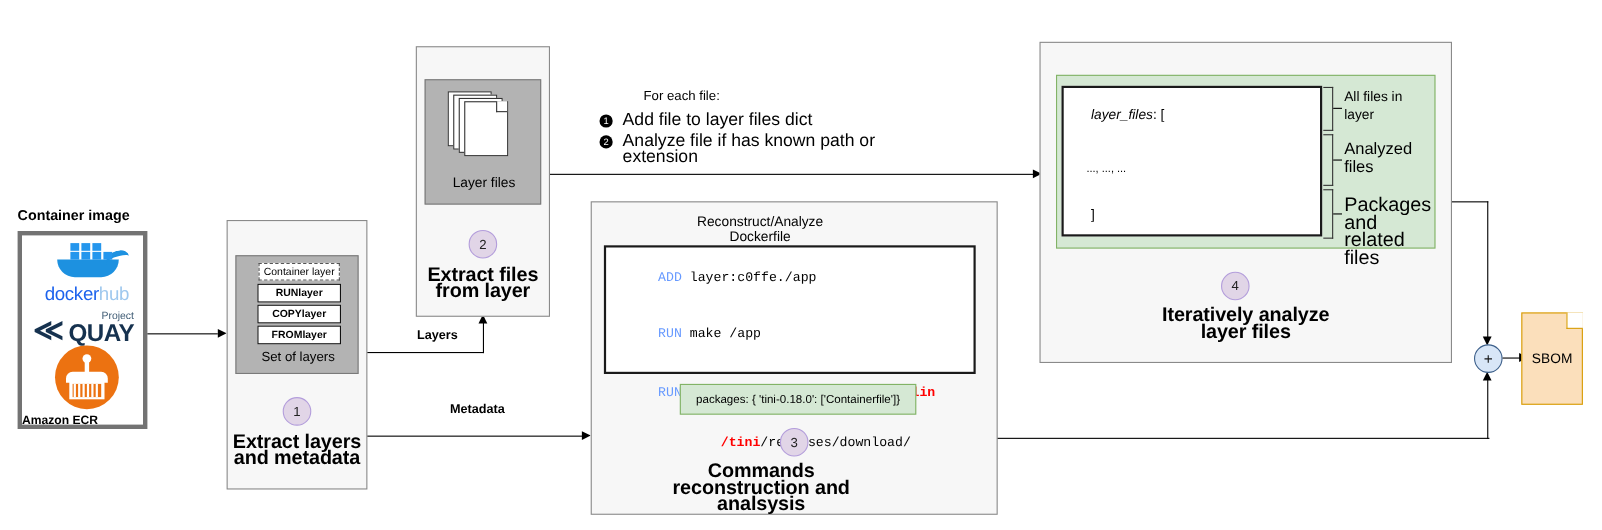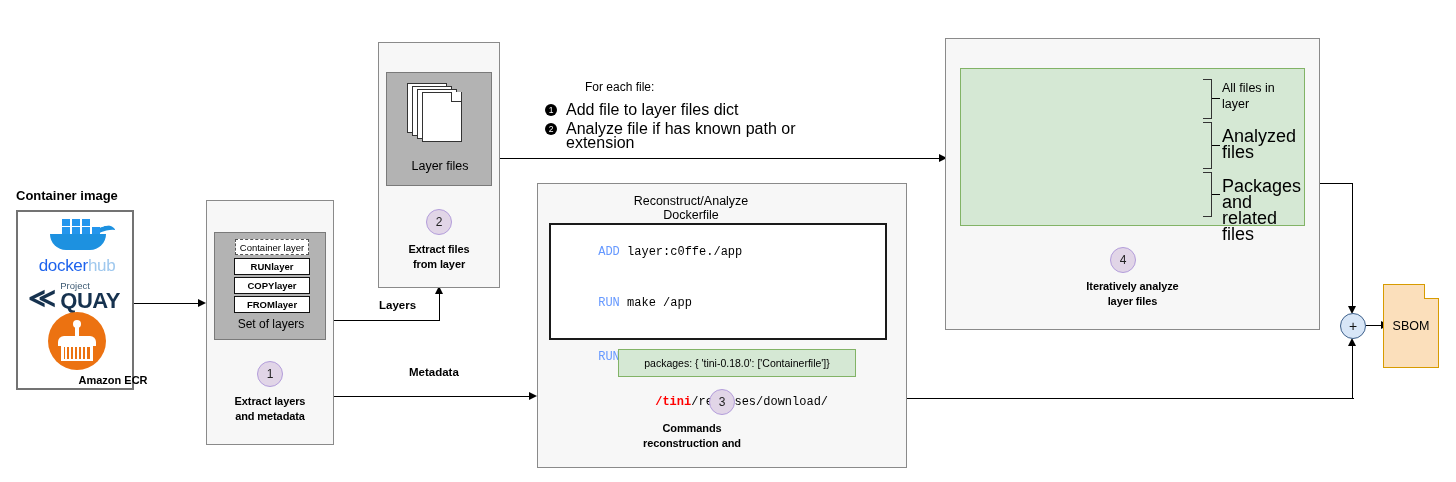"layer_files: [" div.abs { html: none -> <div> <div> <i>layer_files</i><span>: [</span> </div> <div> <span>..., ..., ...</span> </div> <div> <span>]</span> </div> <div> </div> </div> }
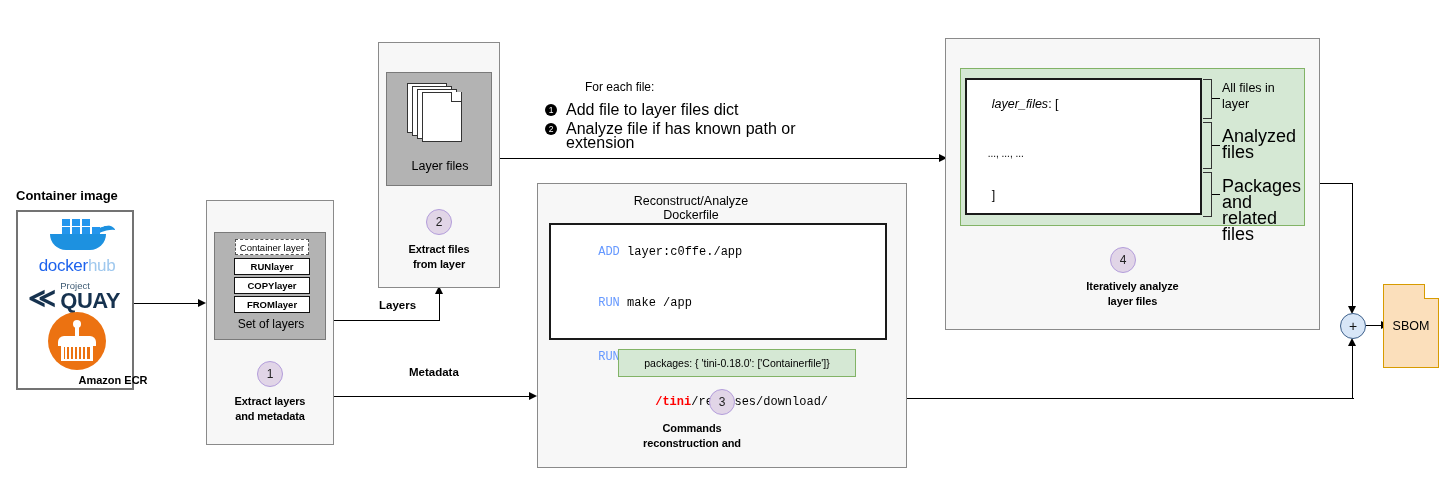"Analyzed" div.abs { font-size: 18px -> 15px }
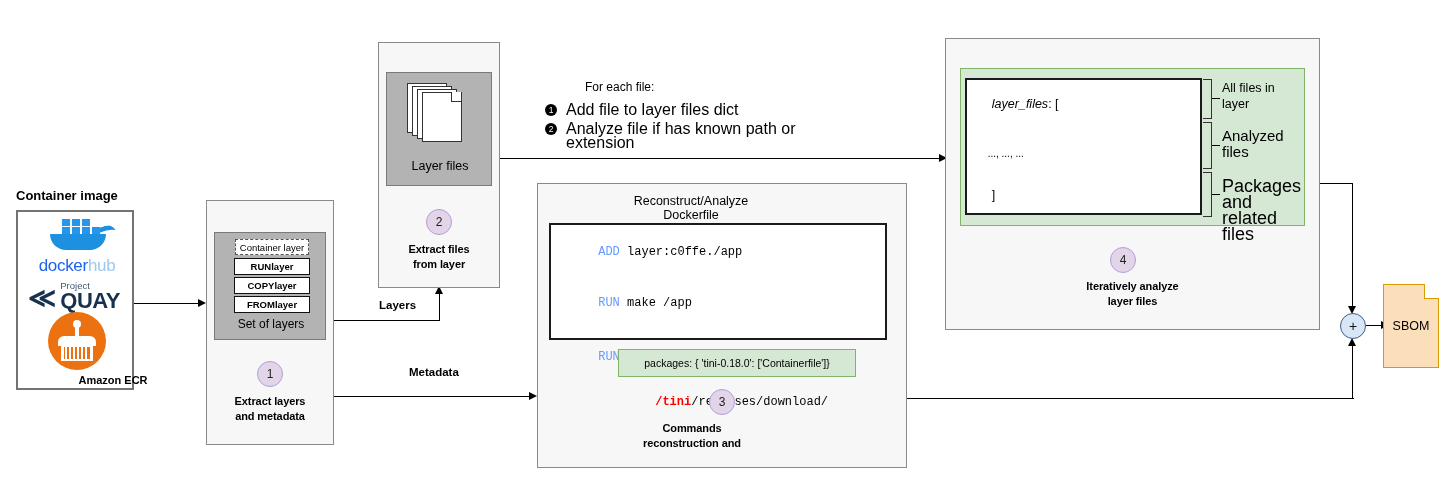"Extract files" .steplabel { font-size: 11px -> 18px }
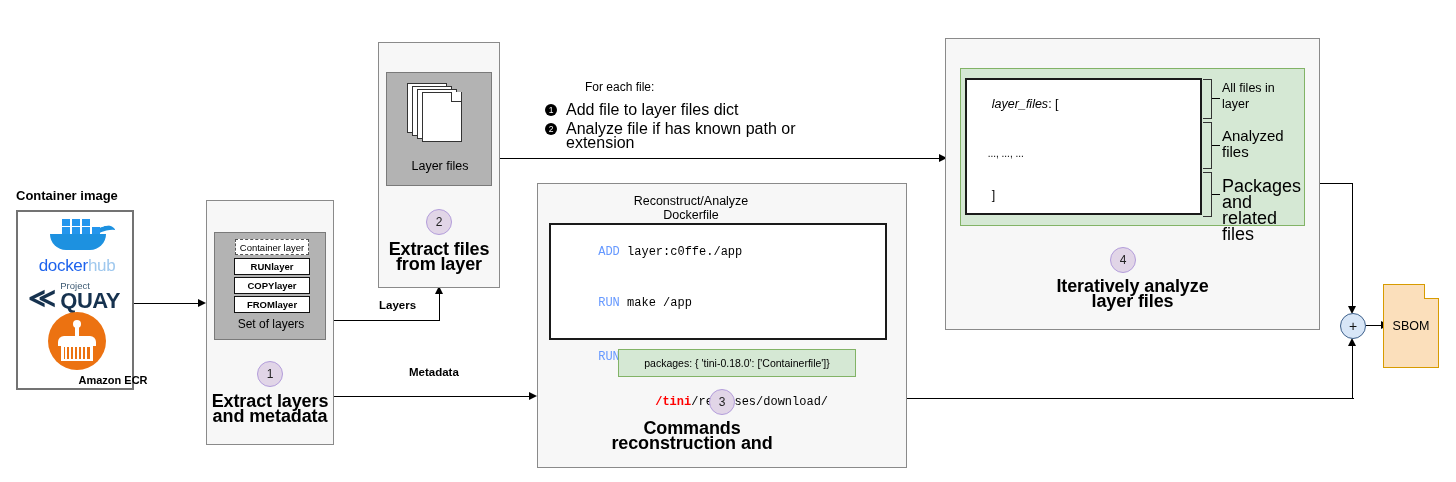"dockerhub" .bluebox { border: 2px solid #737373 -> 4px solid #737373 }
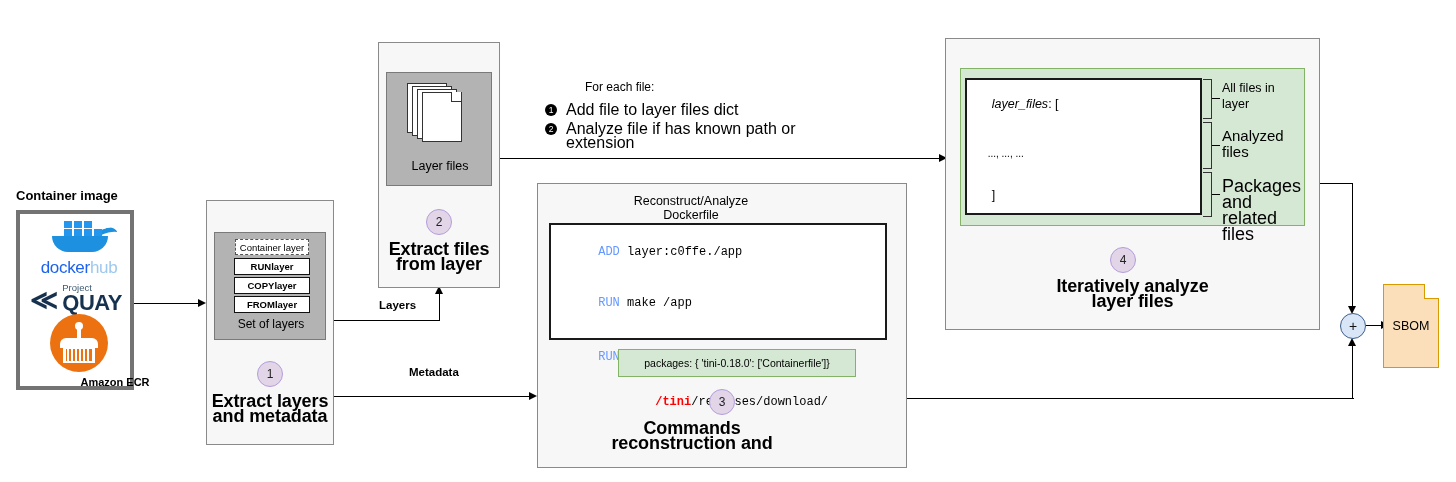"Project" .quaytxt { text-align: none -> right }
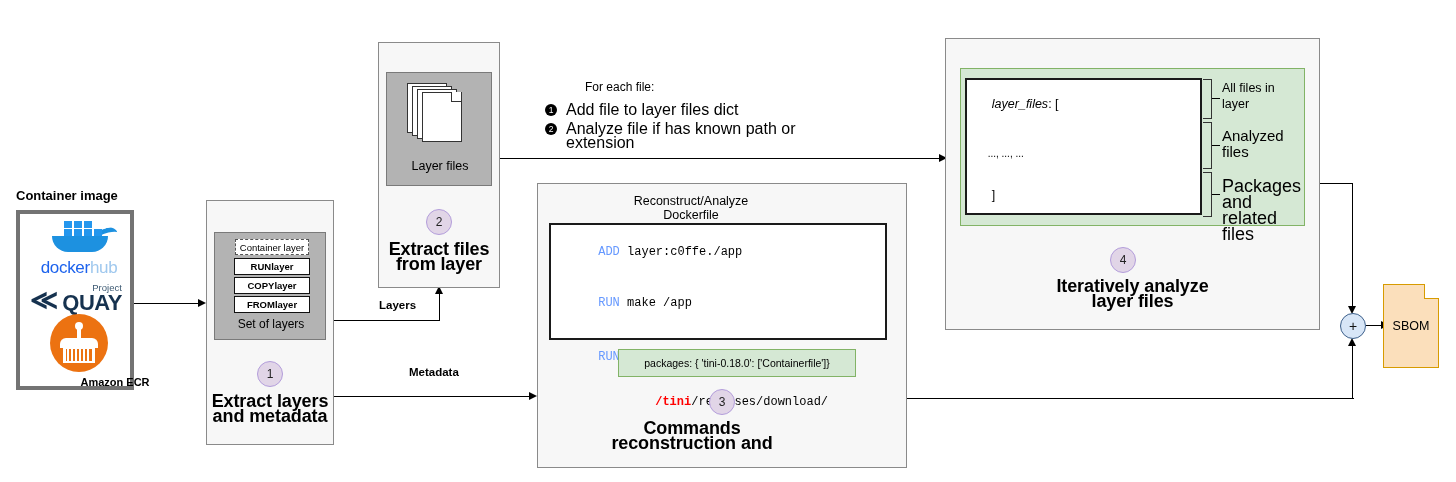"packages: { 'tini-0.18.0':" div.abs { width: 238px -> 215px }
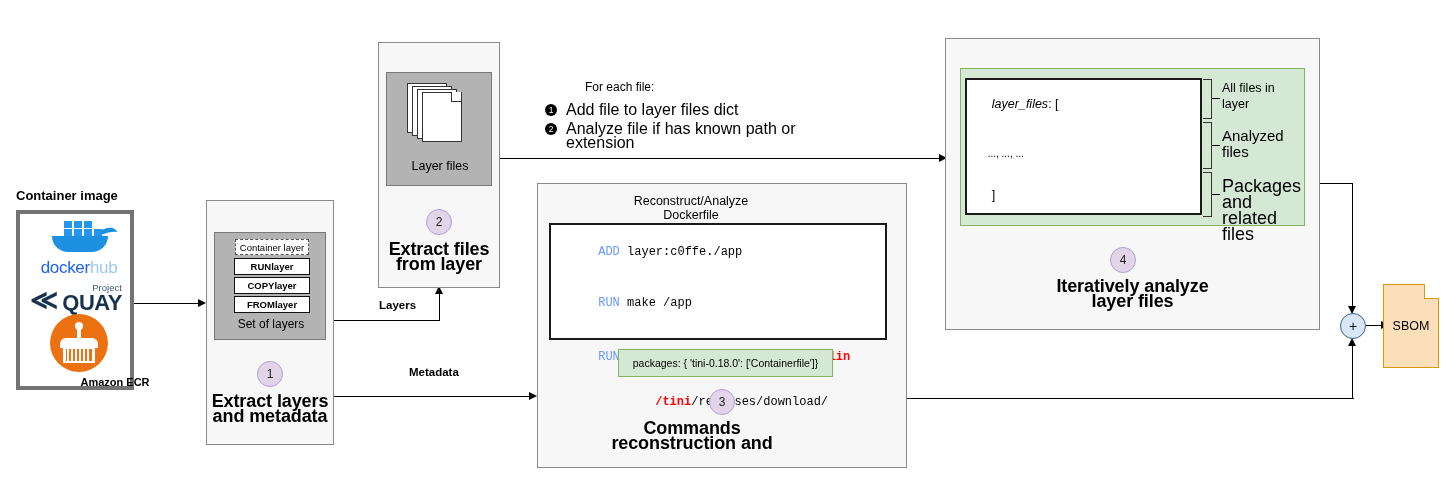"Amazon ECR" div.abs { margin-left: 36px -> none; text-align: center -> left }
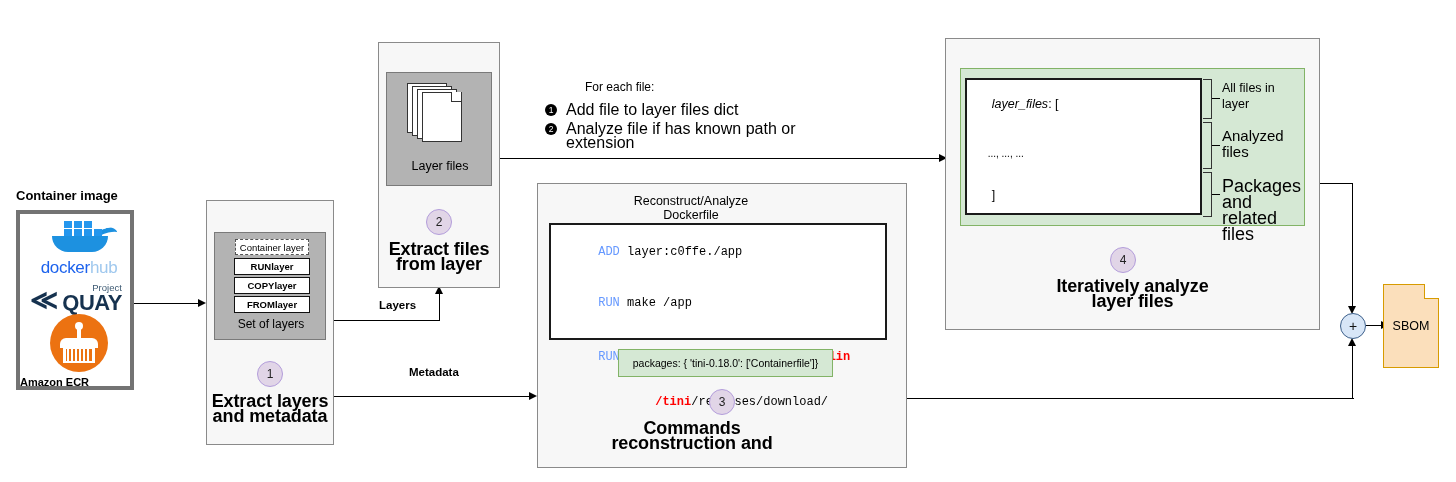"analsysis" div { html: none -> <div>analsysis</div> }
